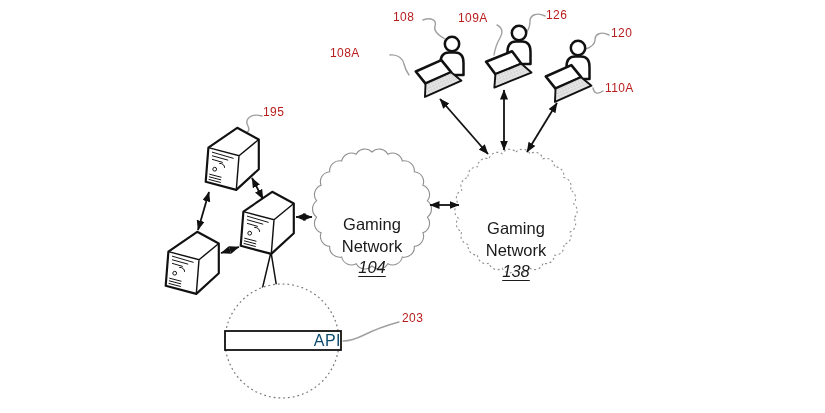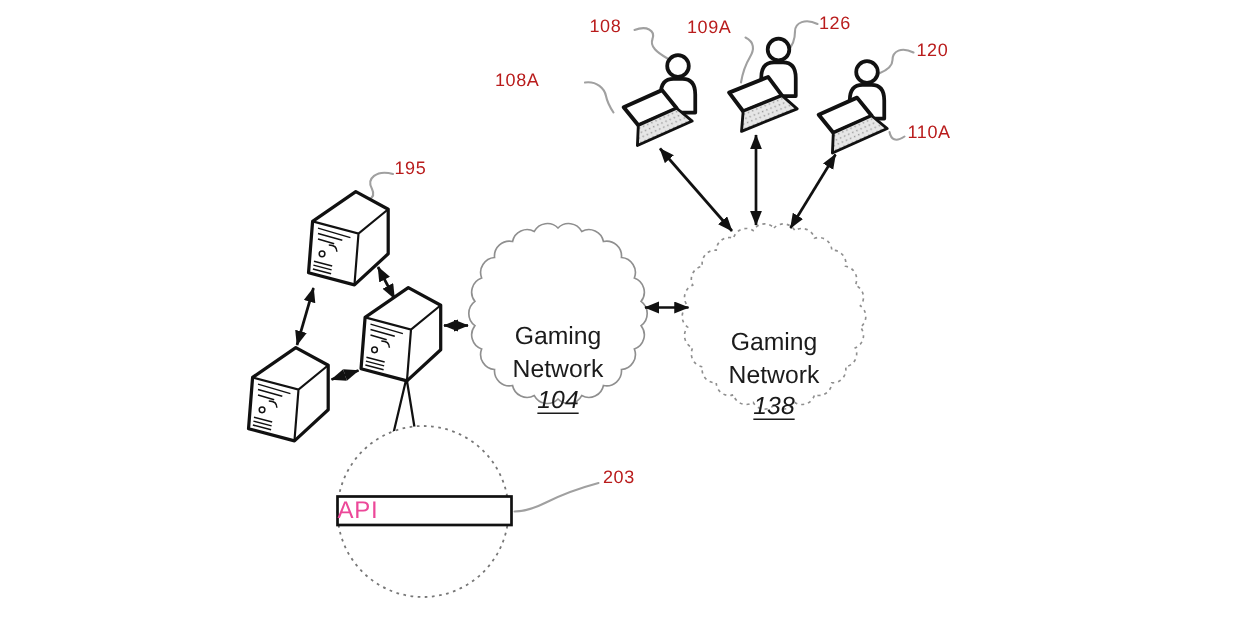"API" .api-label { color: #ec4899 -> #0c4a6e; text-align: left -> right }
